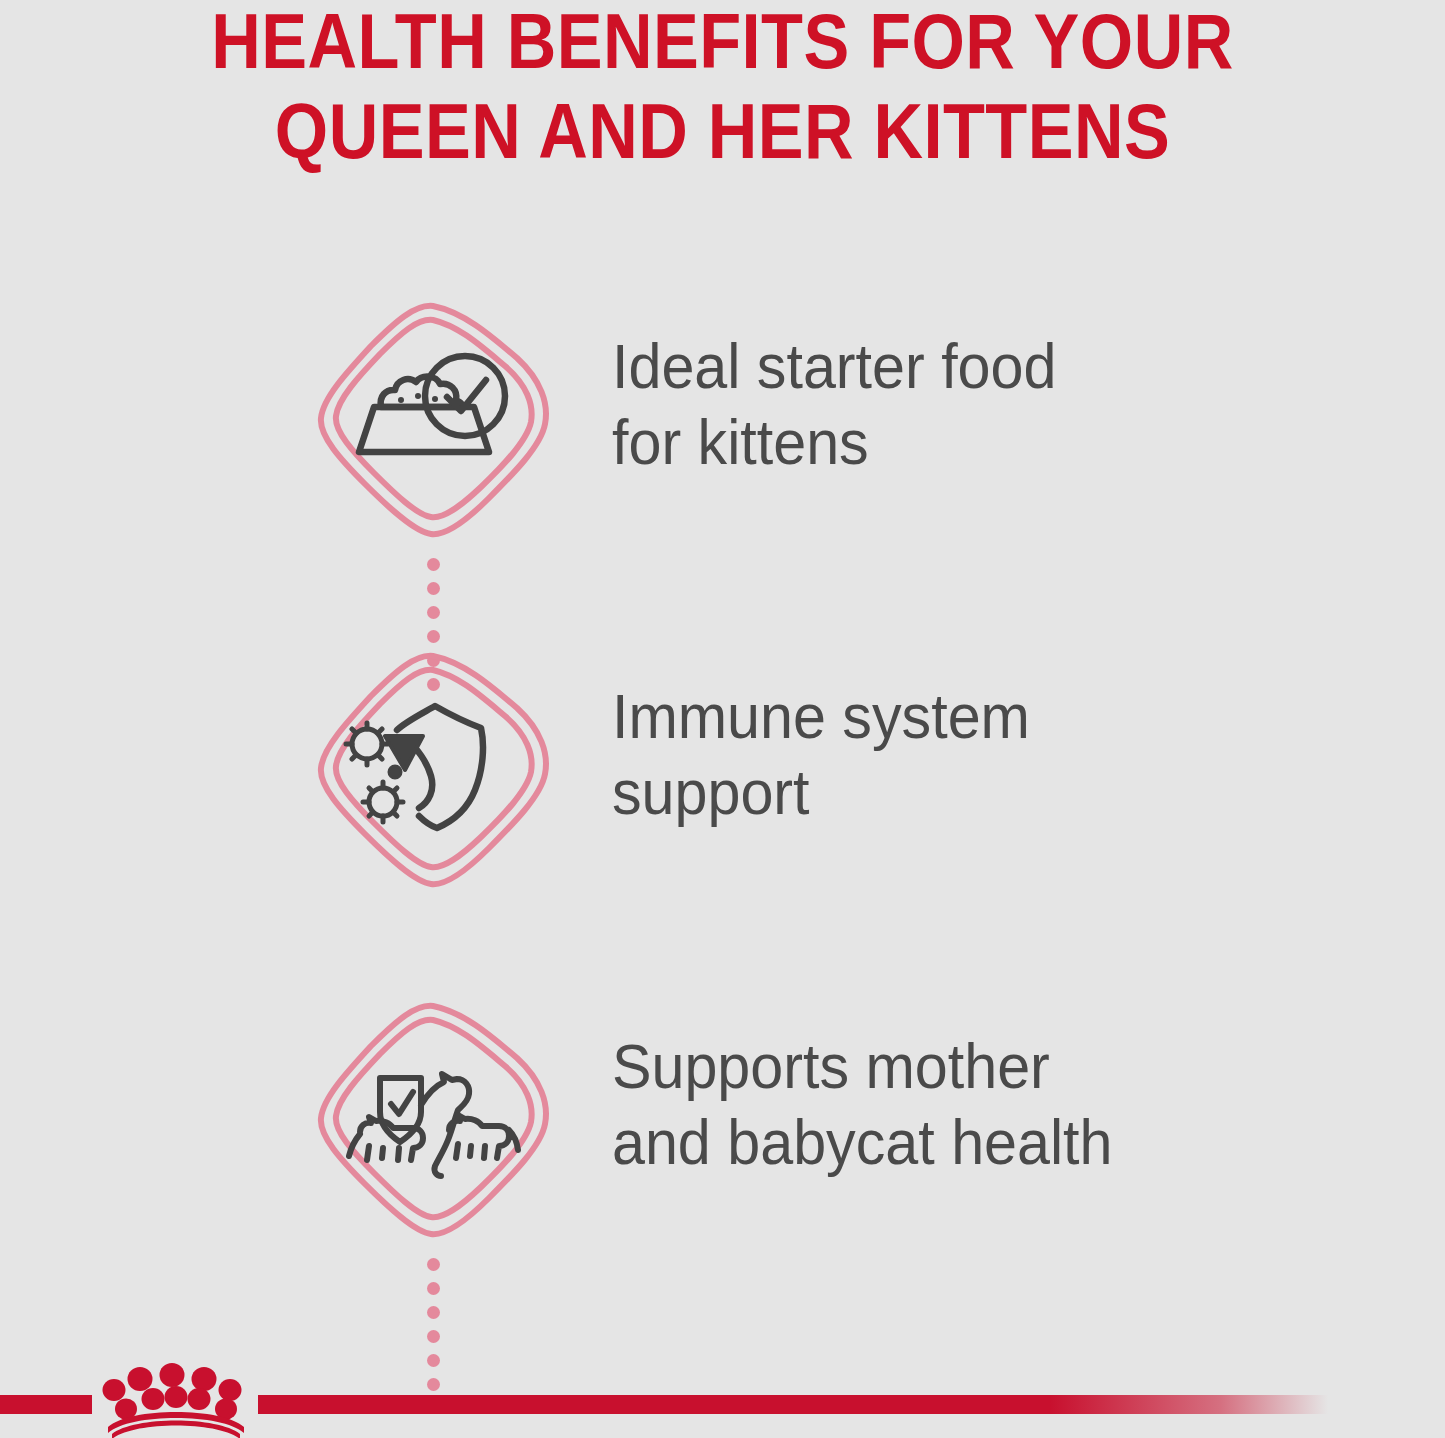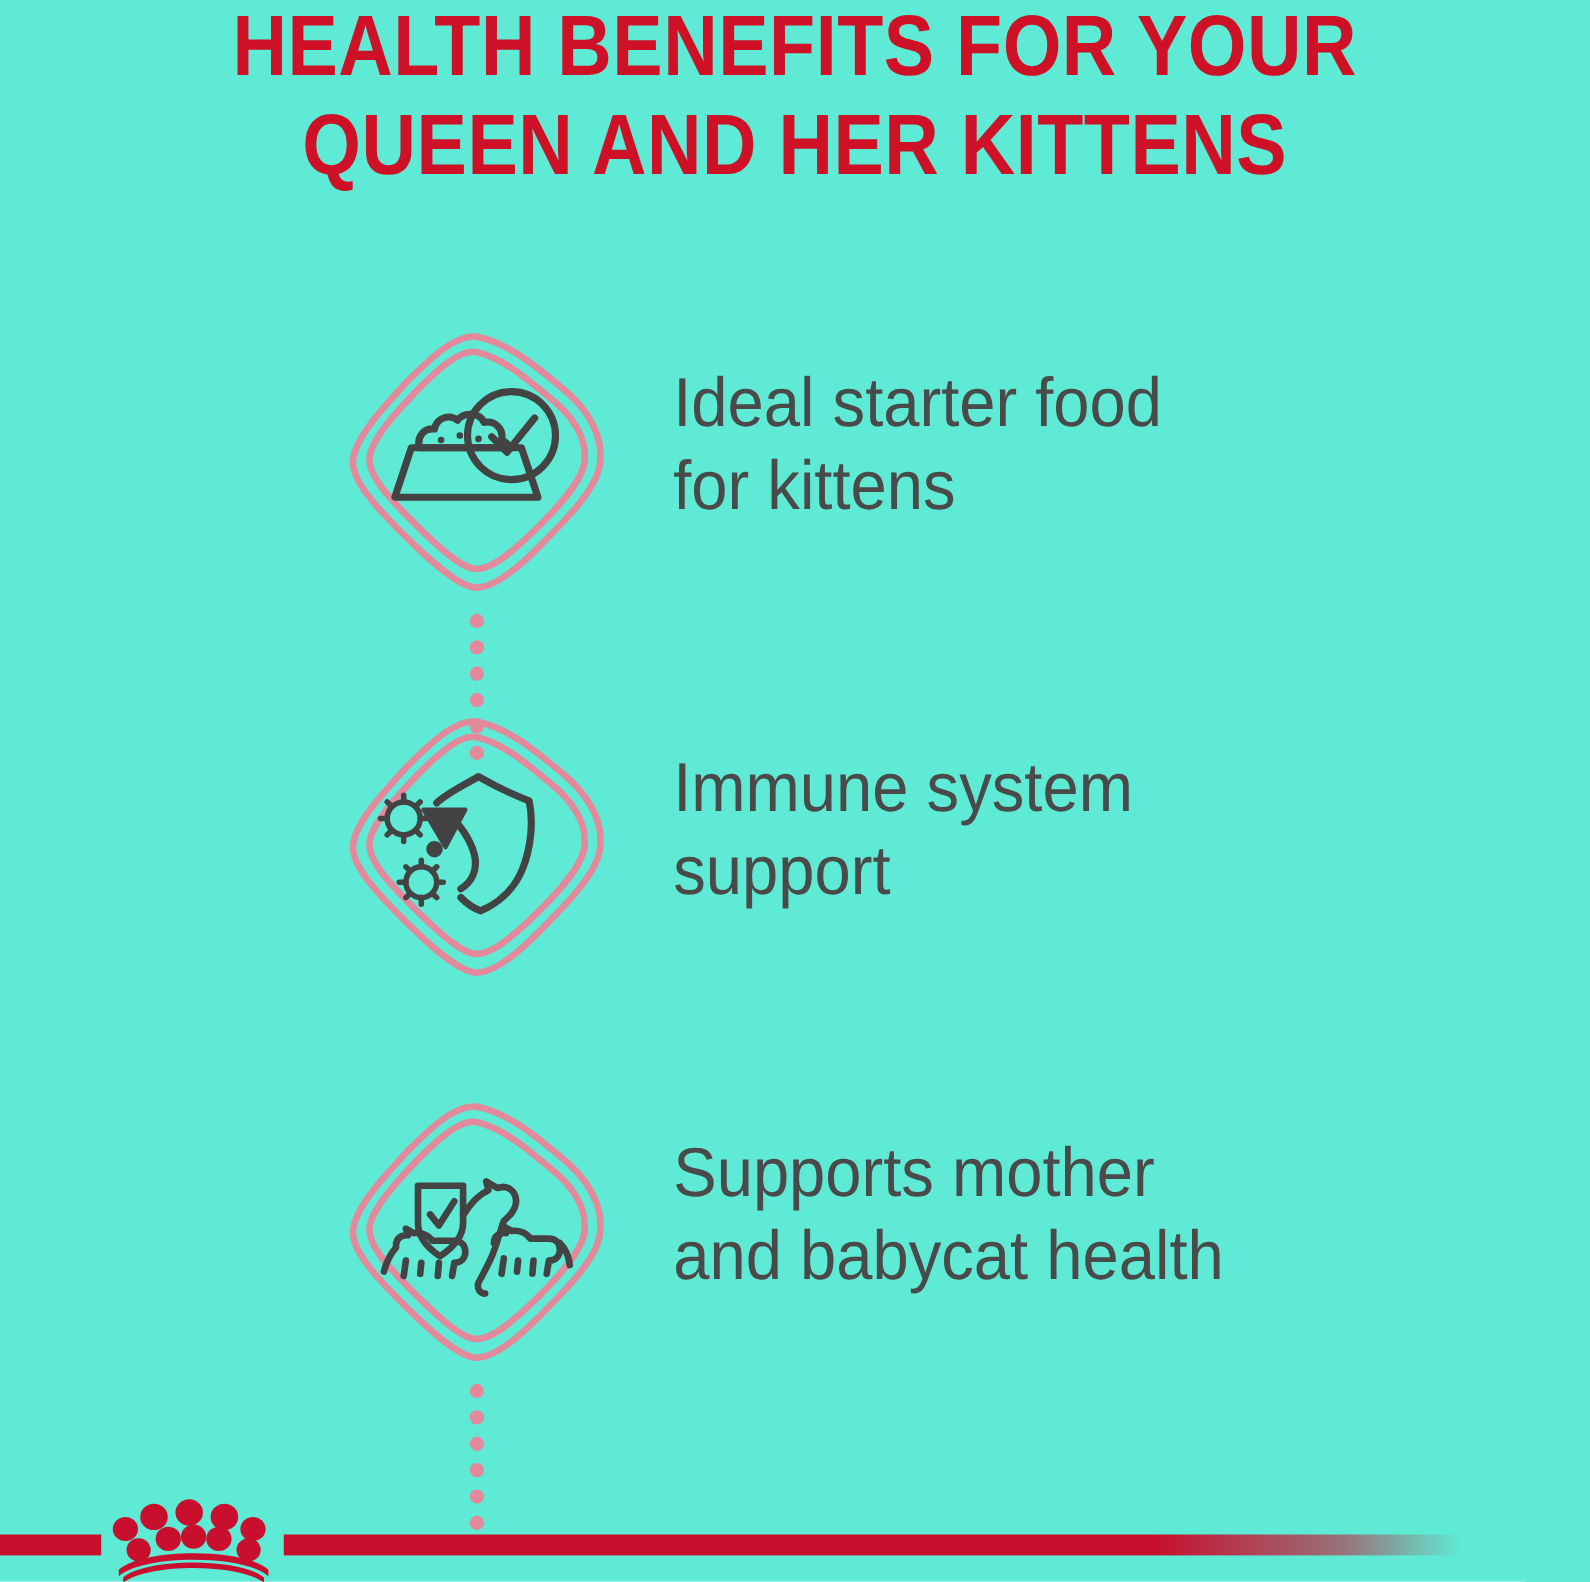"HEALTH BENEFITS FOR YOUR" #page { background: #5eead4 -> #e5e5e5 }
